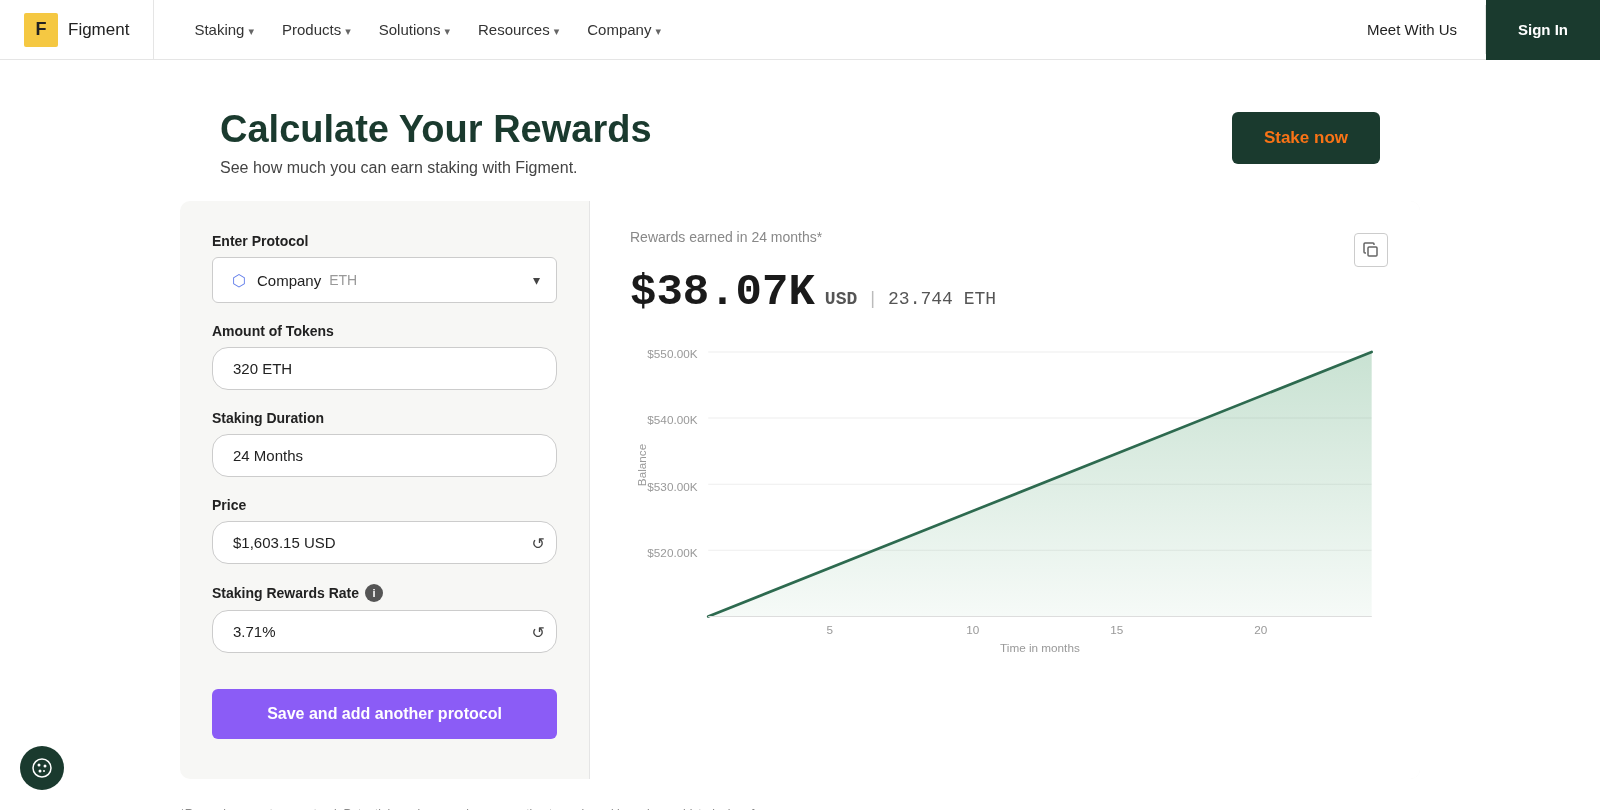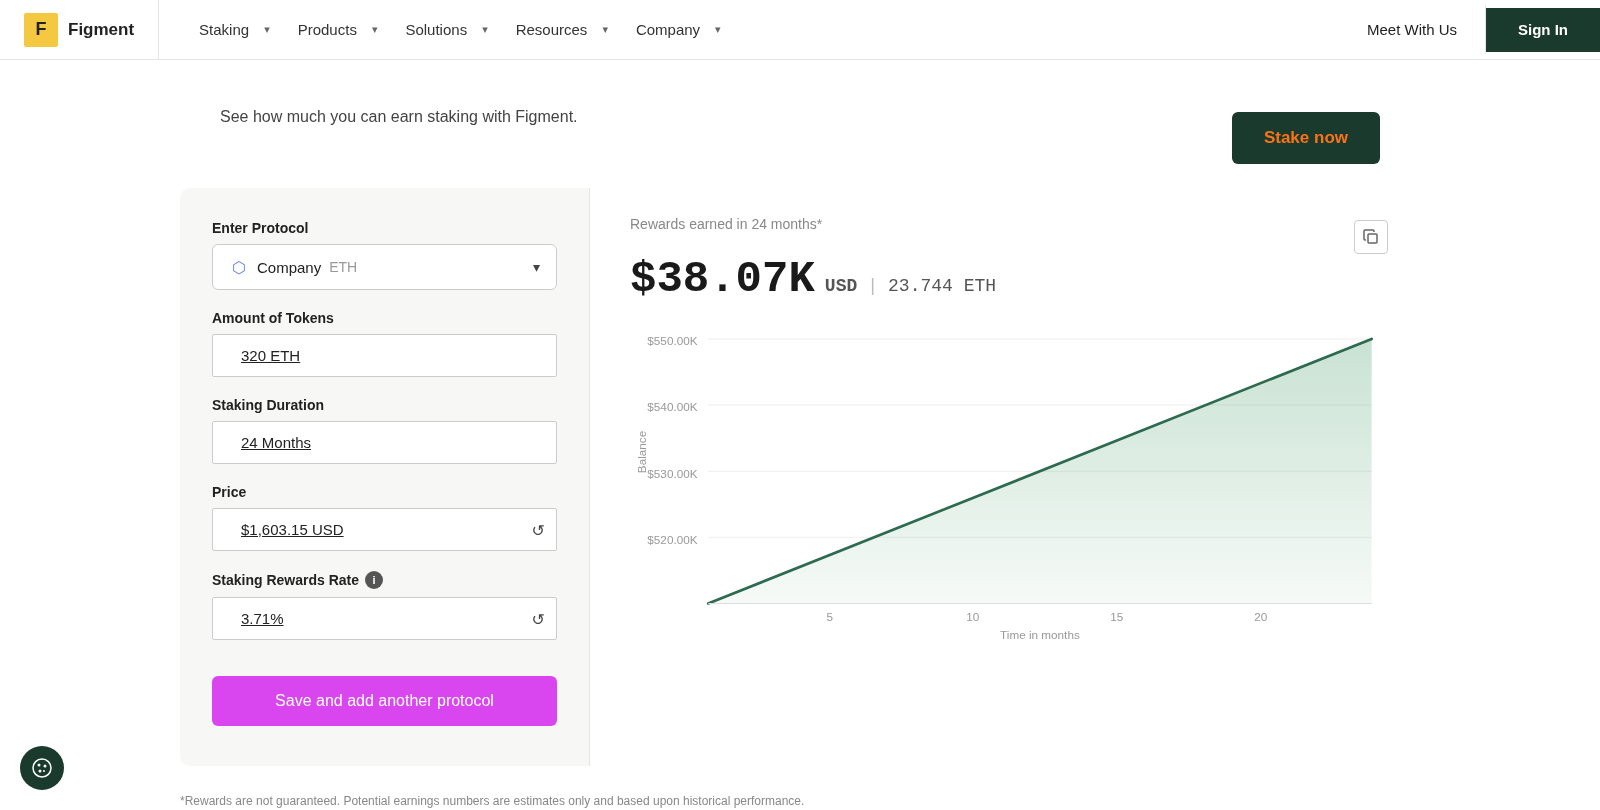"Figment" .nav-brand { font-weight: 700 -> 400 }
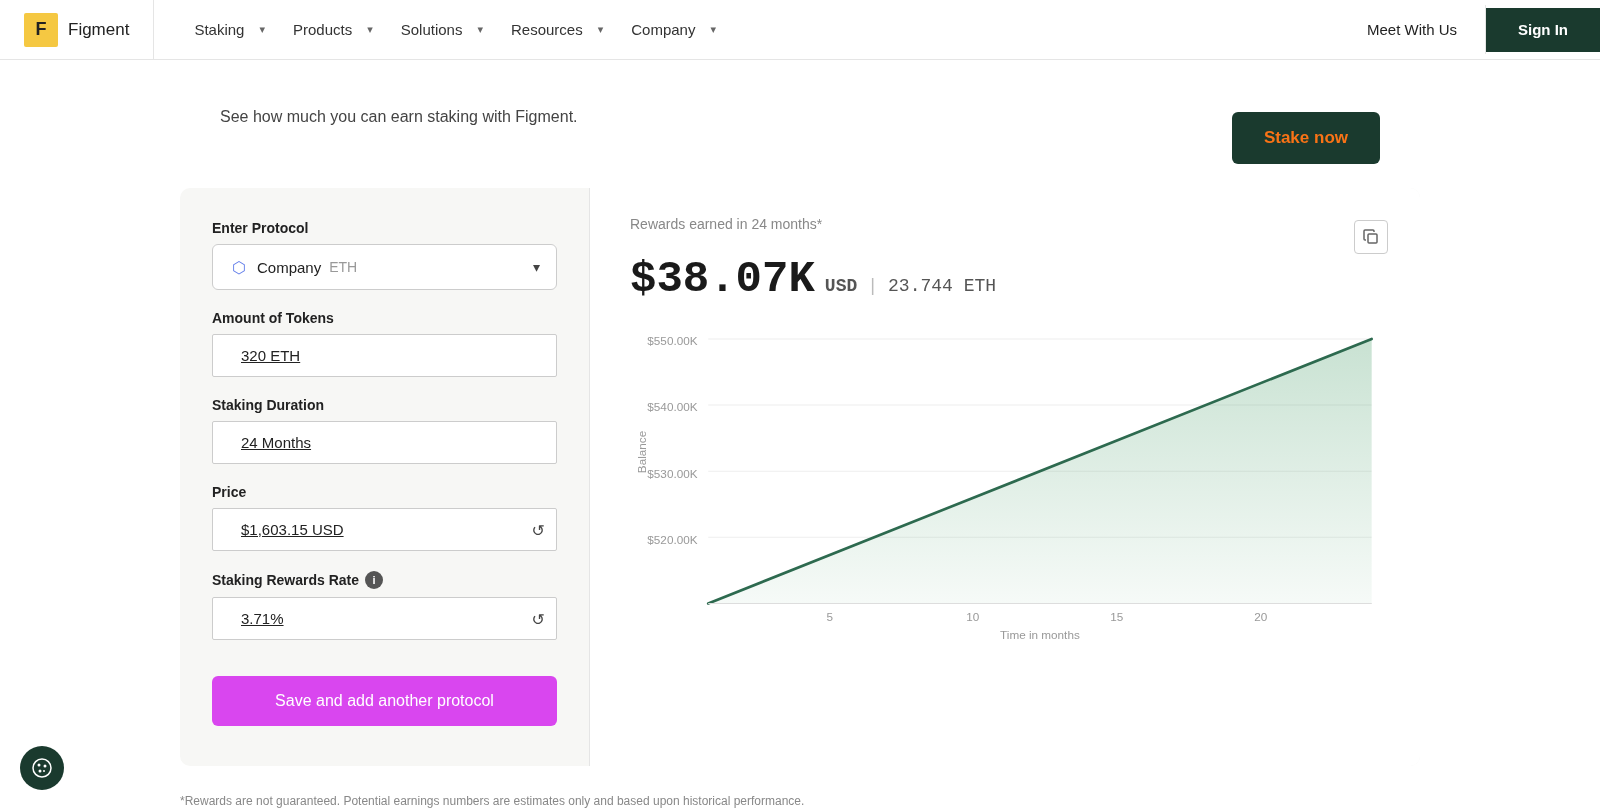"Staking" .nav-link { align-items: center -> flex-end; gap: 15px -> 4px }
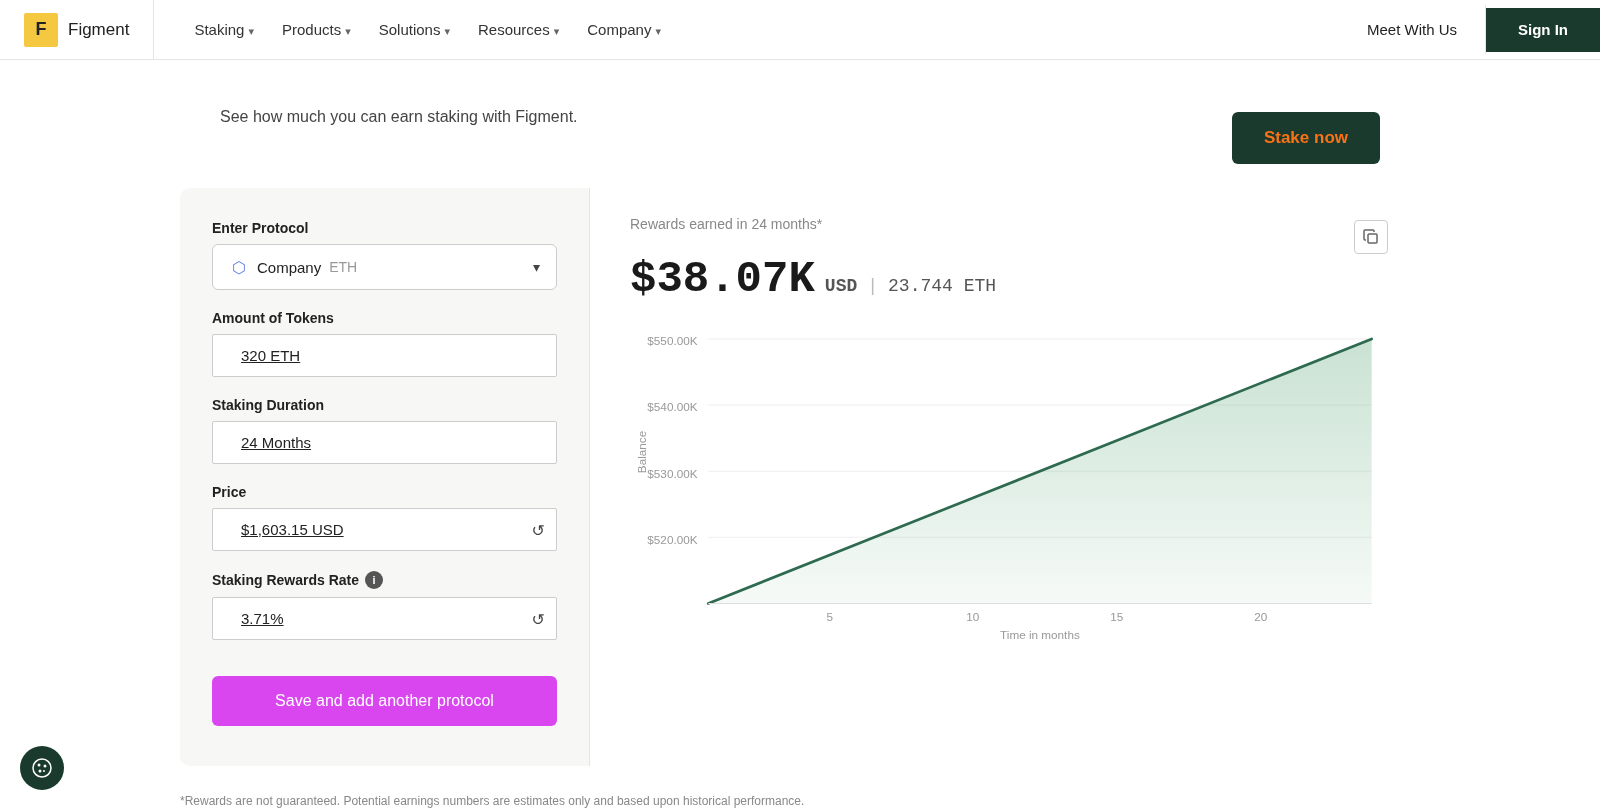"Sign In" .nav-signin { height: 44px -> 60px }
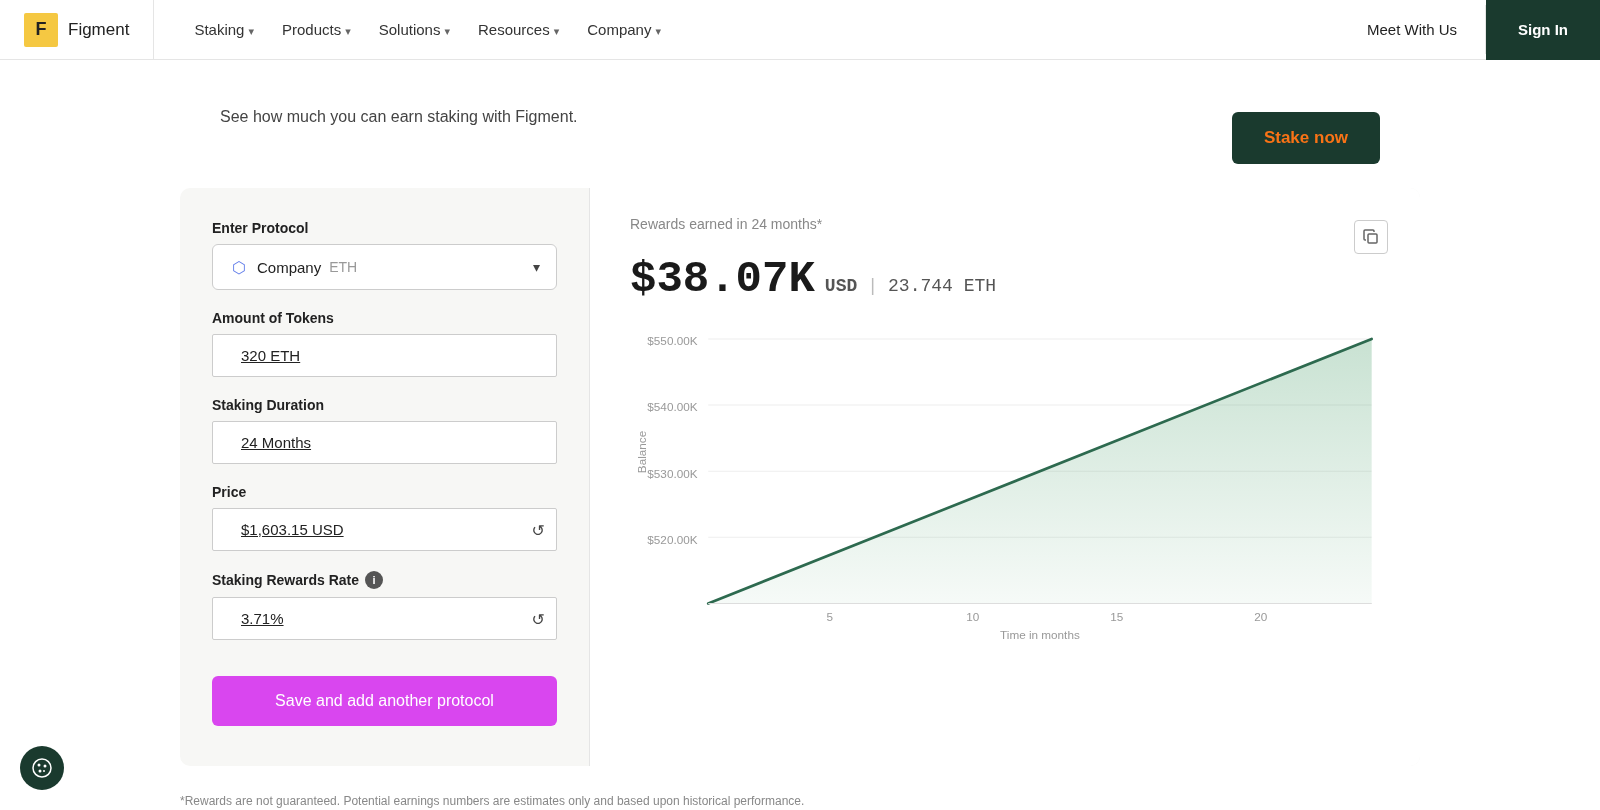"Calculate Your Rewards" h1 { html: none -> <h1>Calculate Your Rewards</h1> }
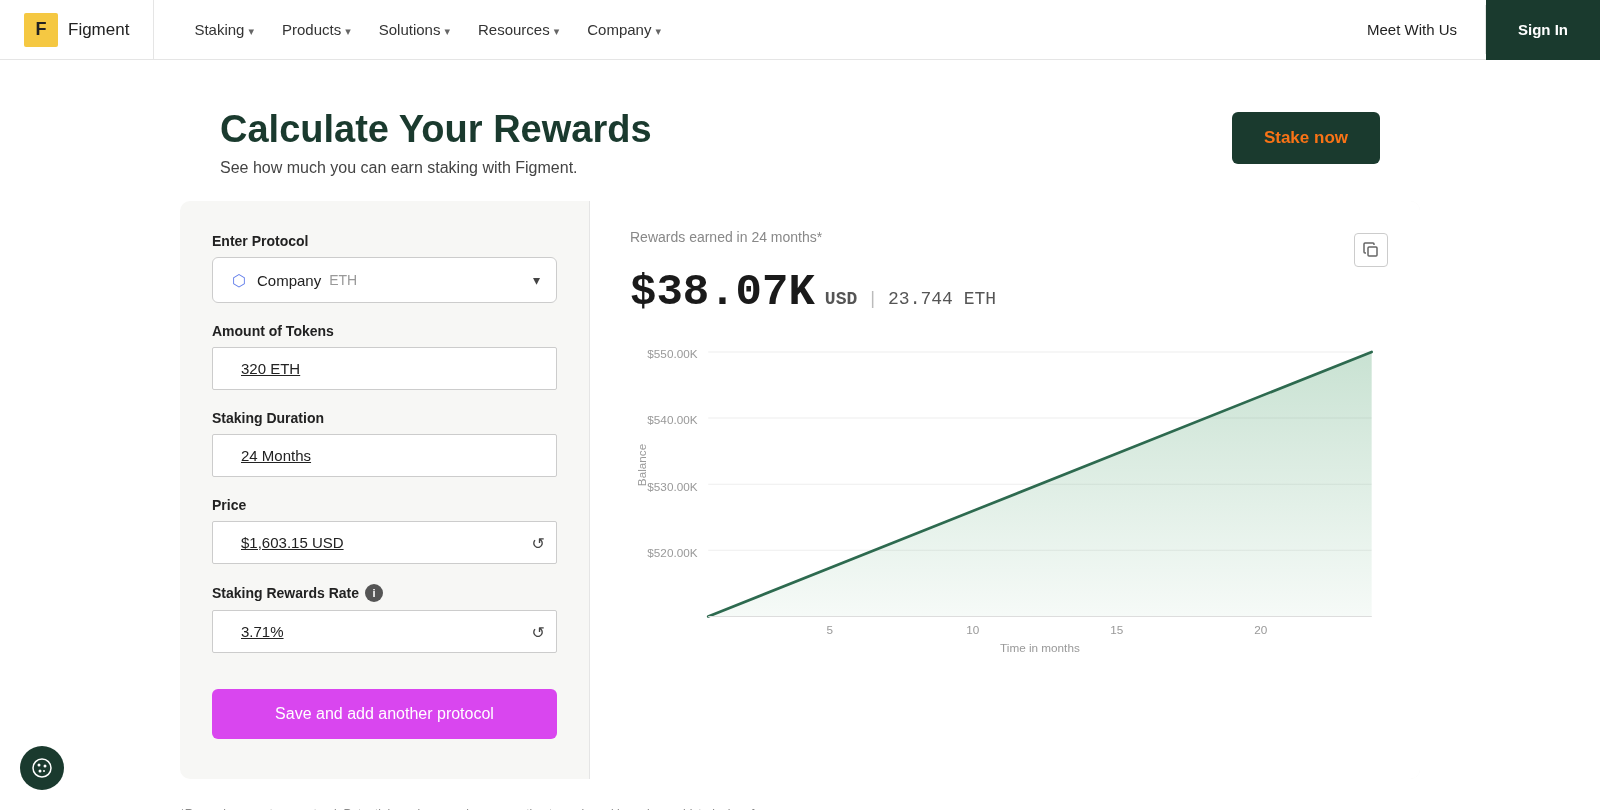"320 ETH" .text-input { border-radius: 2px -> 16px; padding: 12px 28px -> 12px 20px; text-decoration: underline -> none }
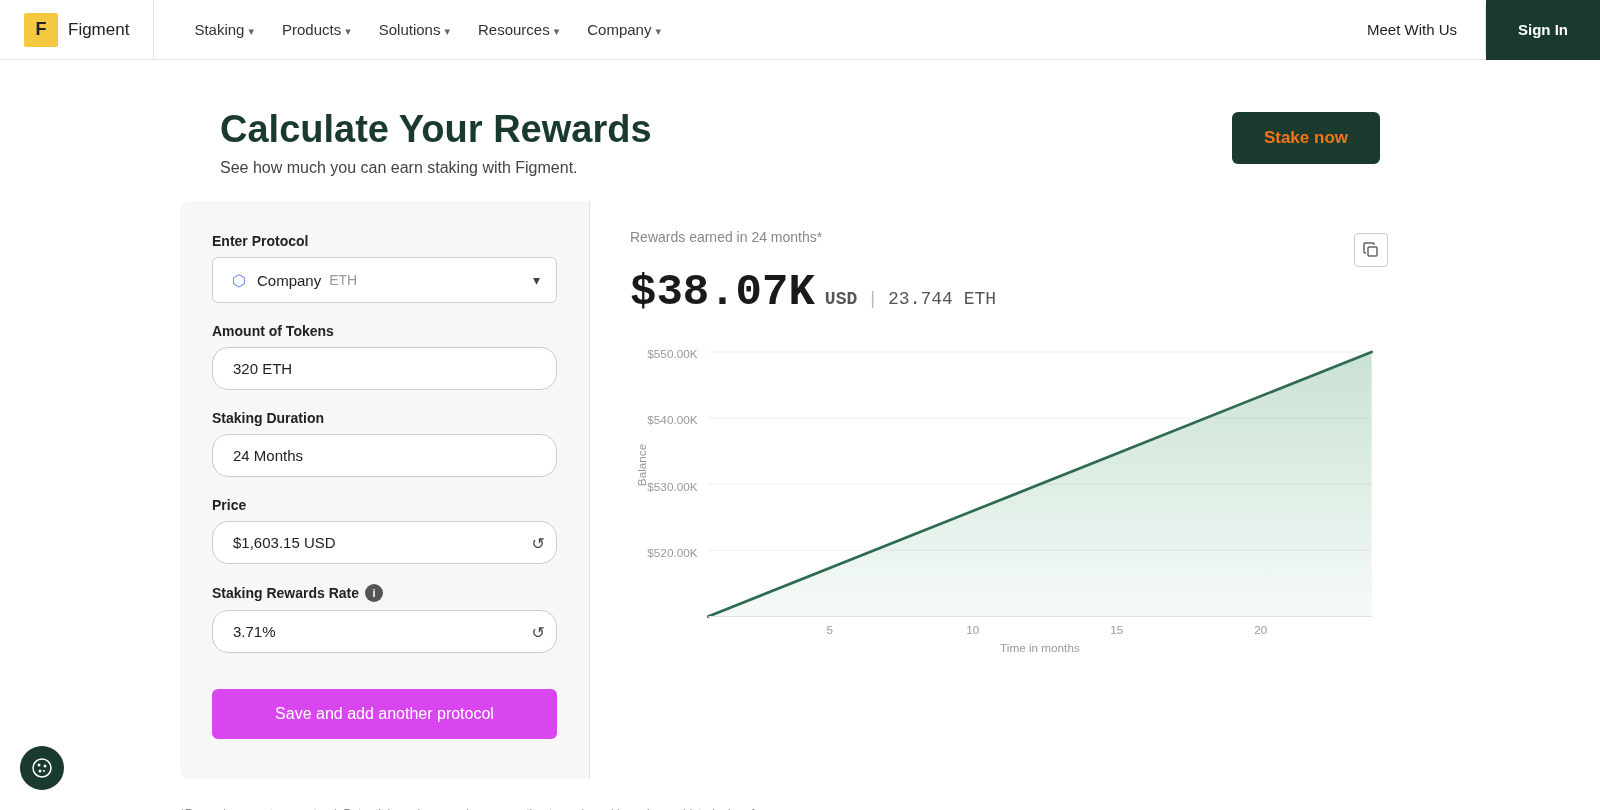"Save and add another protocol" .save-btn { background: #d946ef -> #8b5cf6; font-weight: 400 -> 700 }
